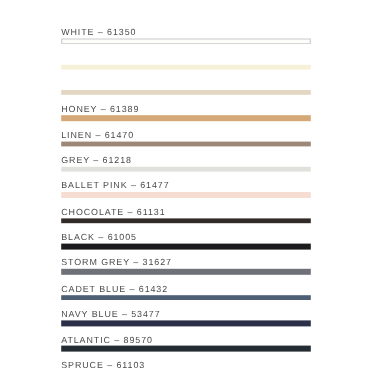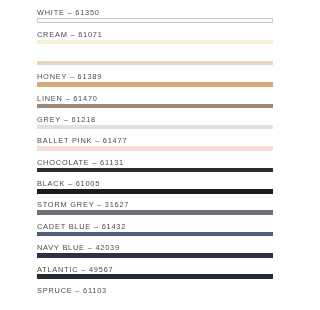"WHITE – 61350" #swatch-list { padding: 4px -> 18px }
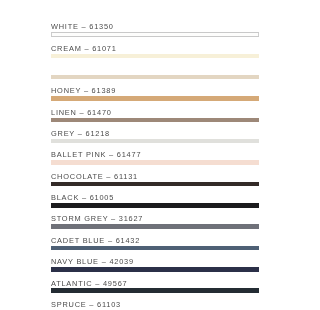"CREAM – 61071" span.swatch-label { html: <span>CREAM – 61071</span> -> none }
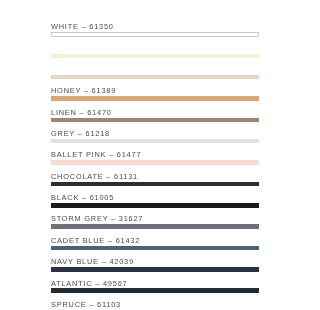"NAVY BLUE – 42039" span.swatch-label { text: 42039 -> 53477 }
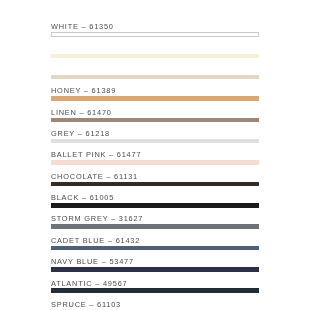"ATLANTIC – 49567" span.swatch-label { text: 49567 -> 89570 }
